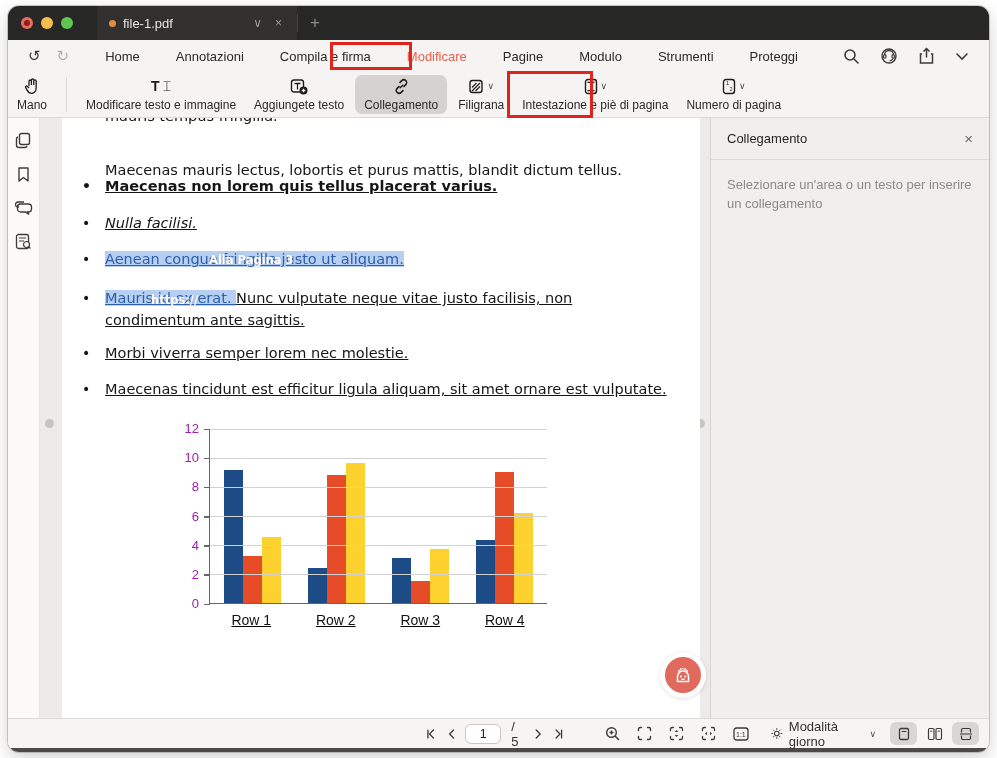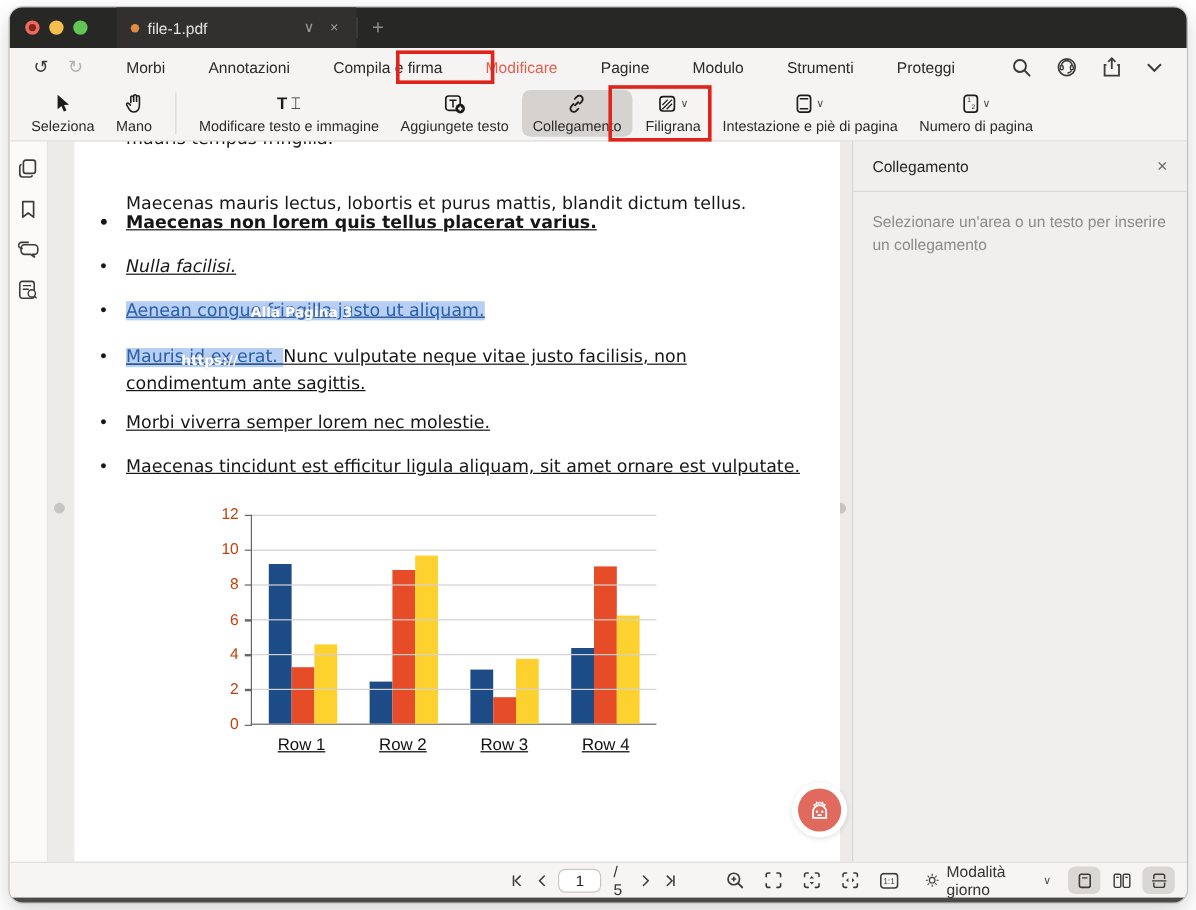"Morbi" span.menu-item { text: Morbi -> Home }
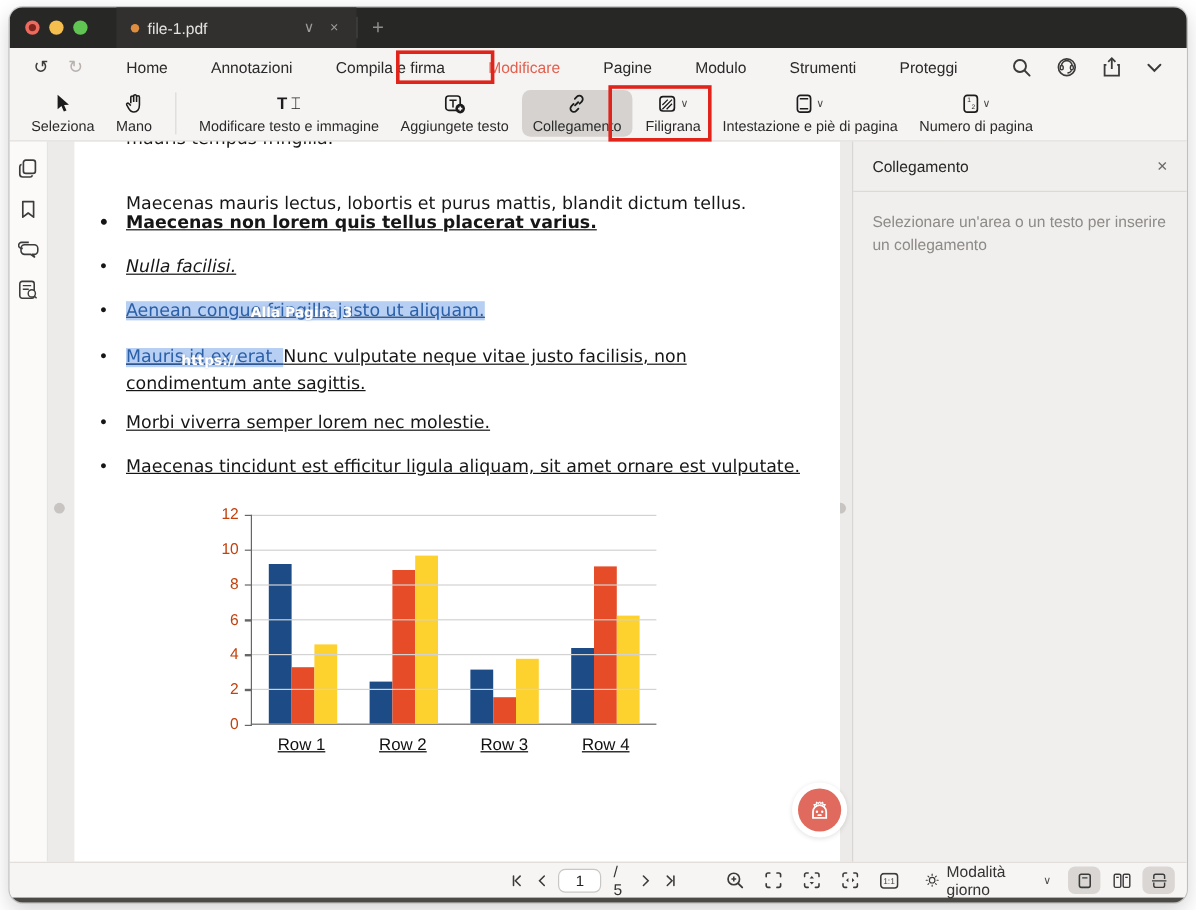"Seleziona" div.tool { html: <div> <span> <svg> <path></path> </svg> </span> <span>Seleziona</span> </div> -> none }
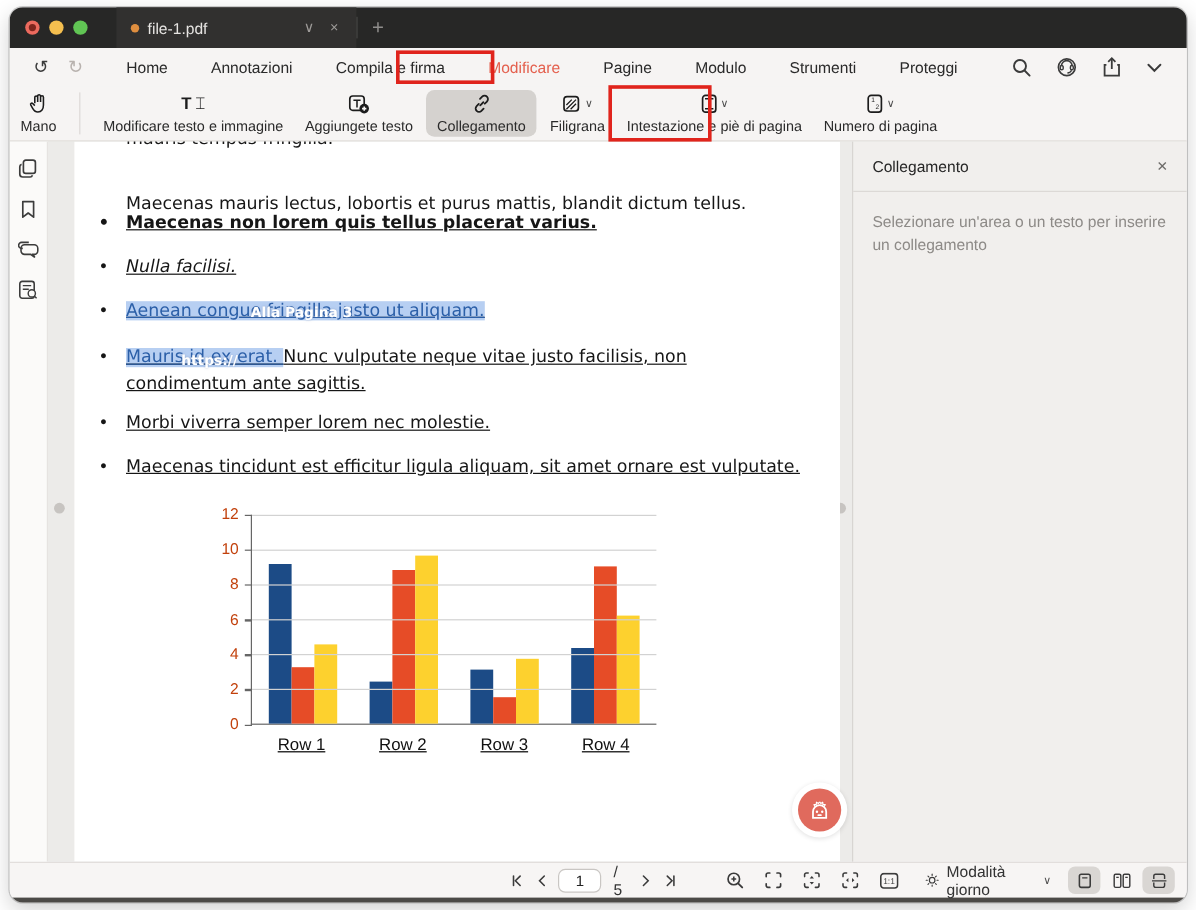"12" .ylab { color: #c2410c -> #a21caf }
